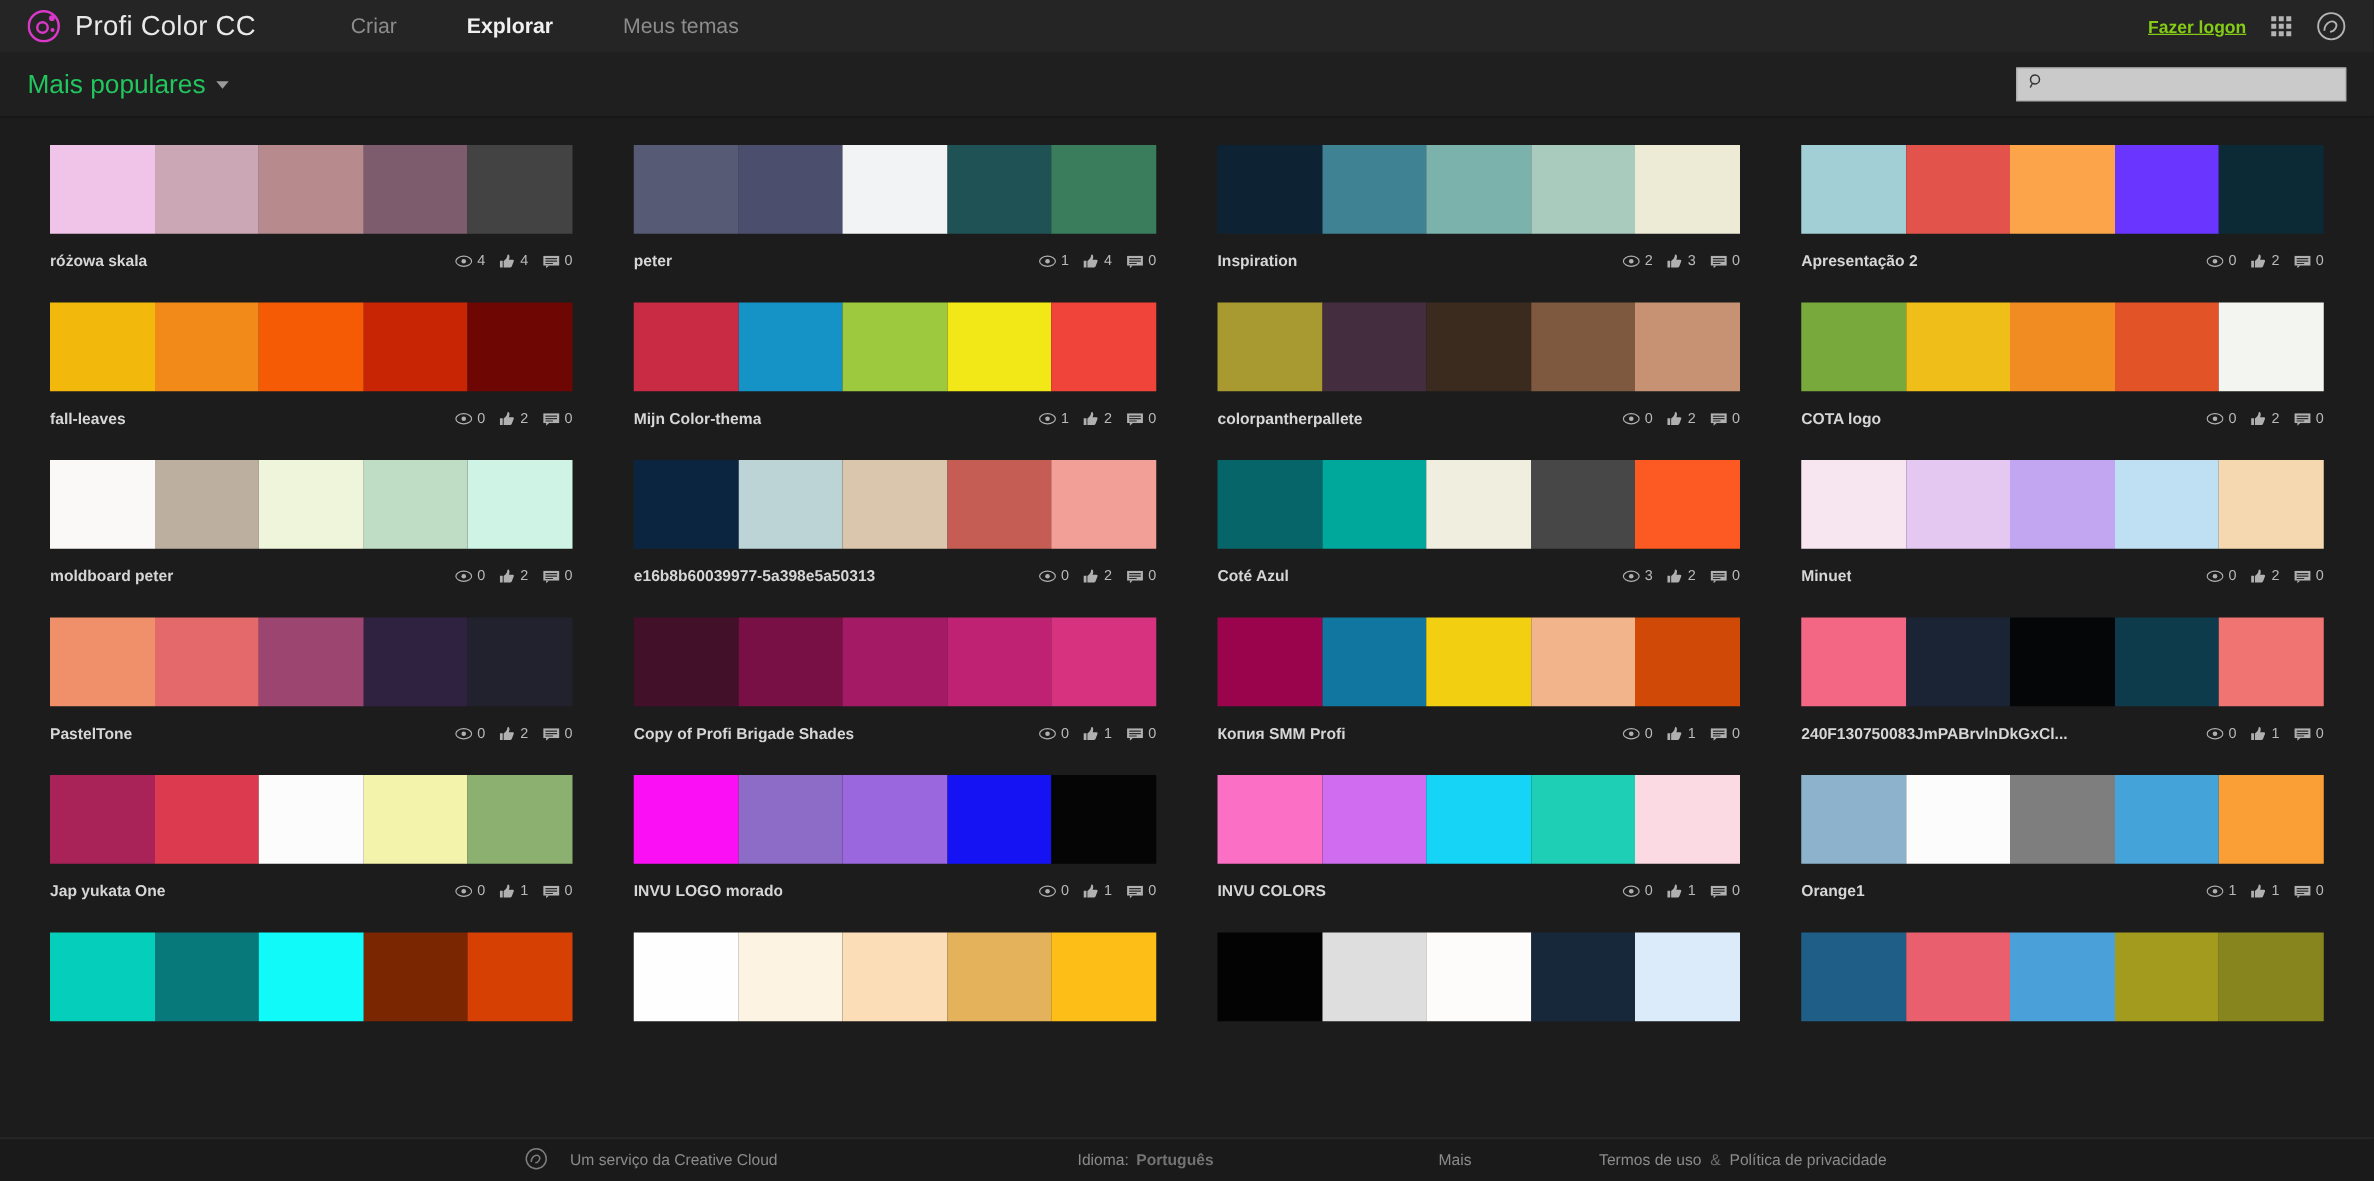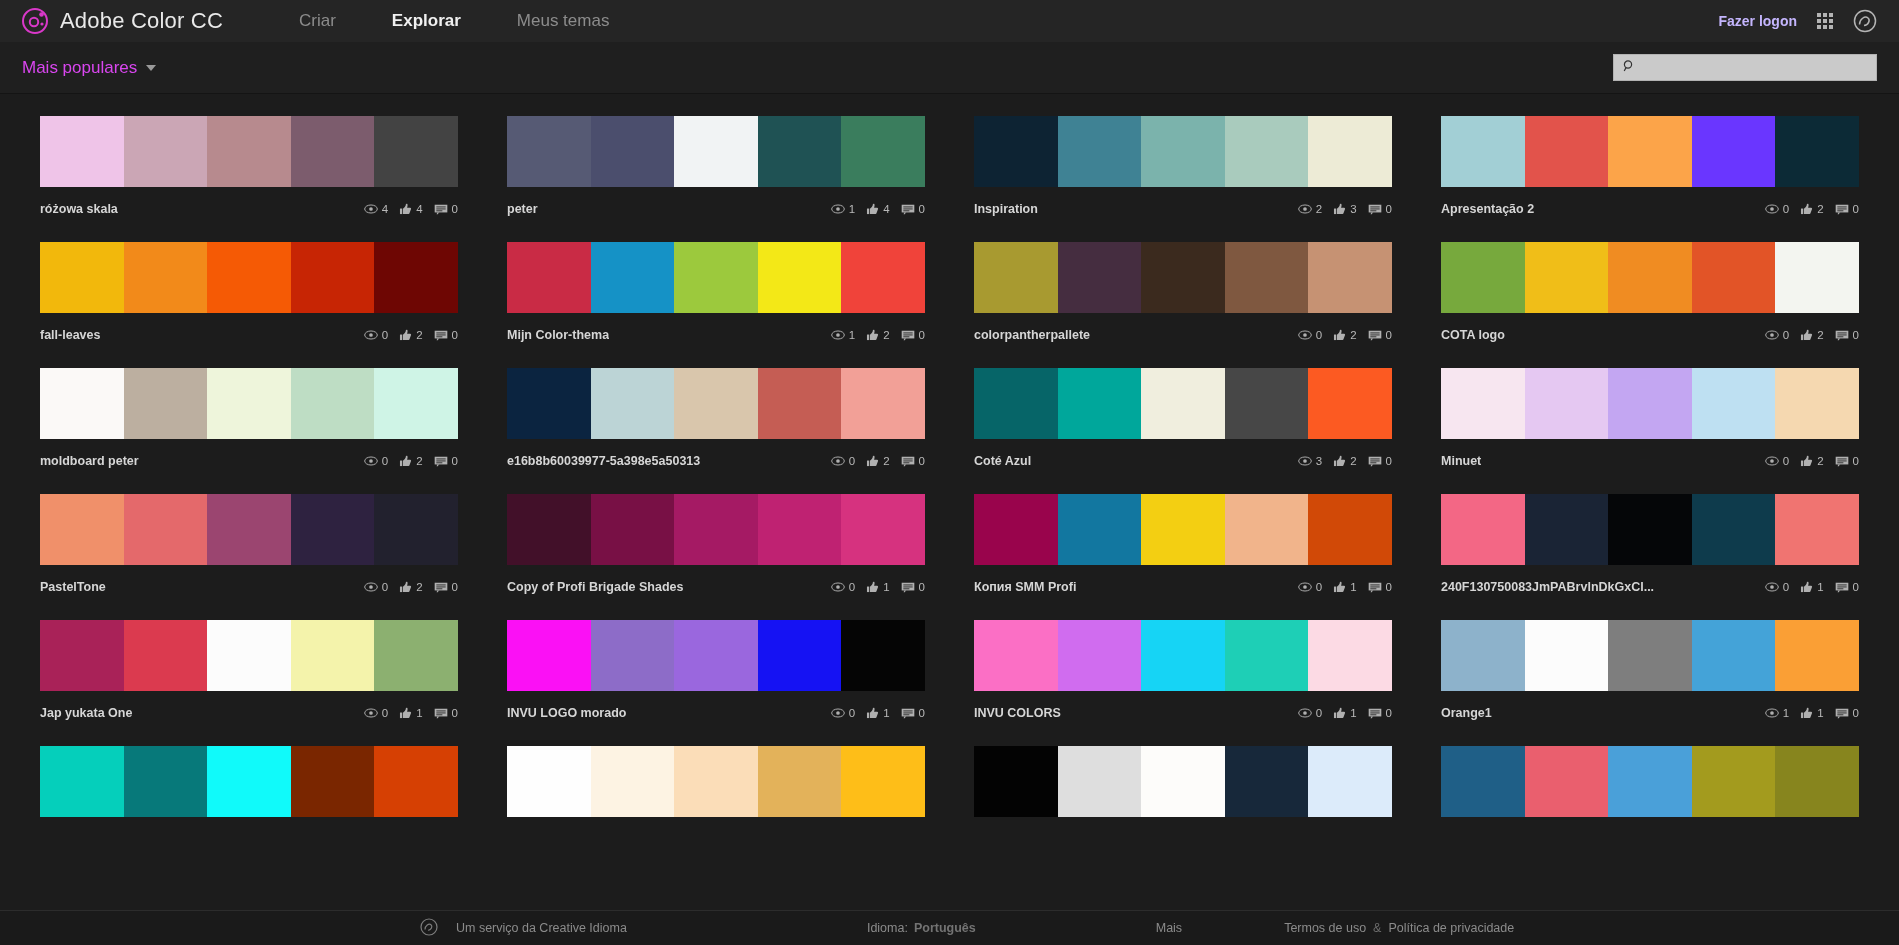"Adobe Color CC" span.brand-title { text: Adobe -> Profi }
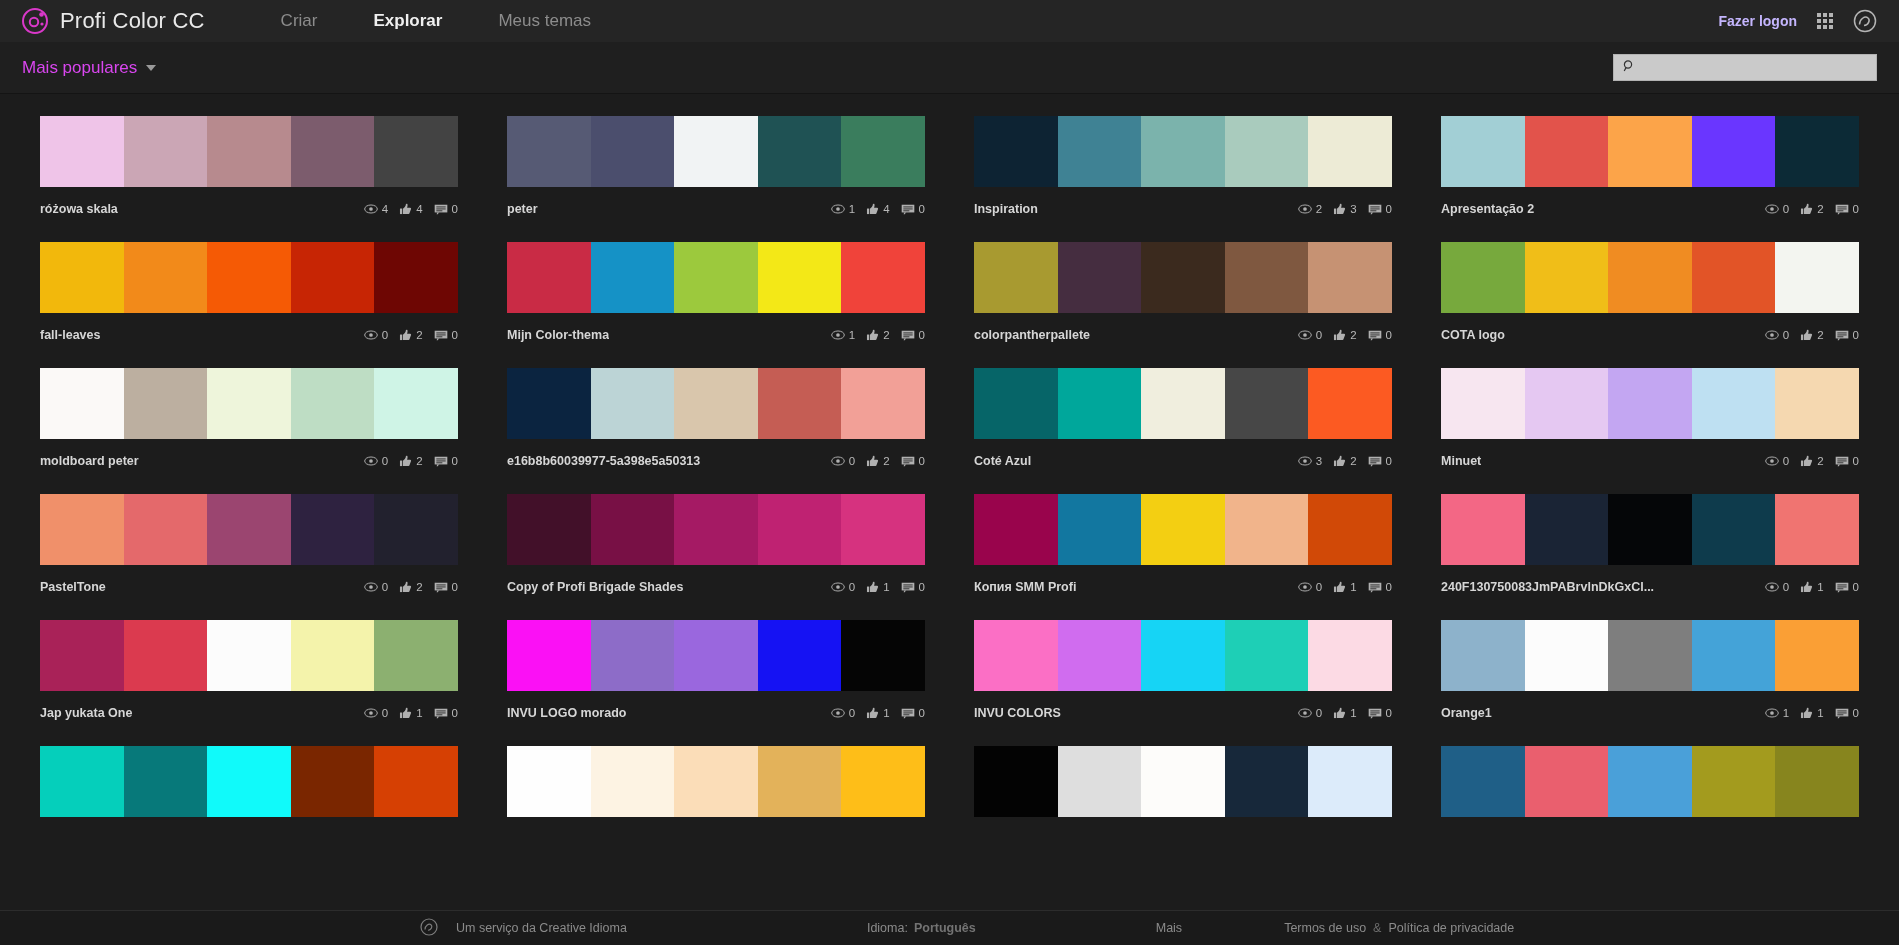"Fazer logon" .signin { color: #c4b5fd -> #84cc16; text-decoration: none -> underline }
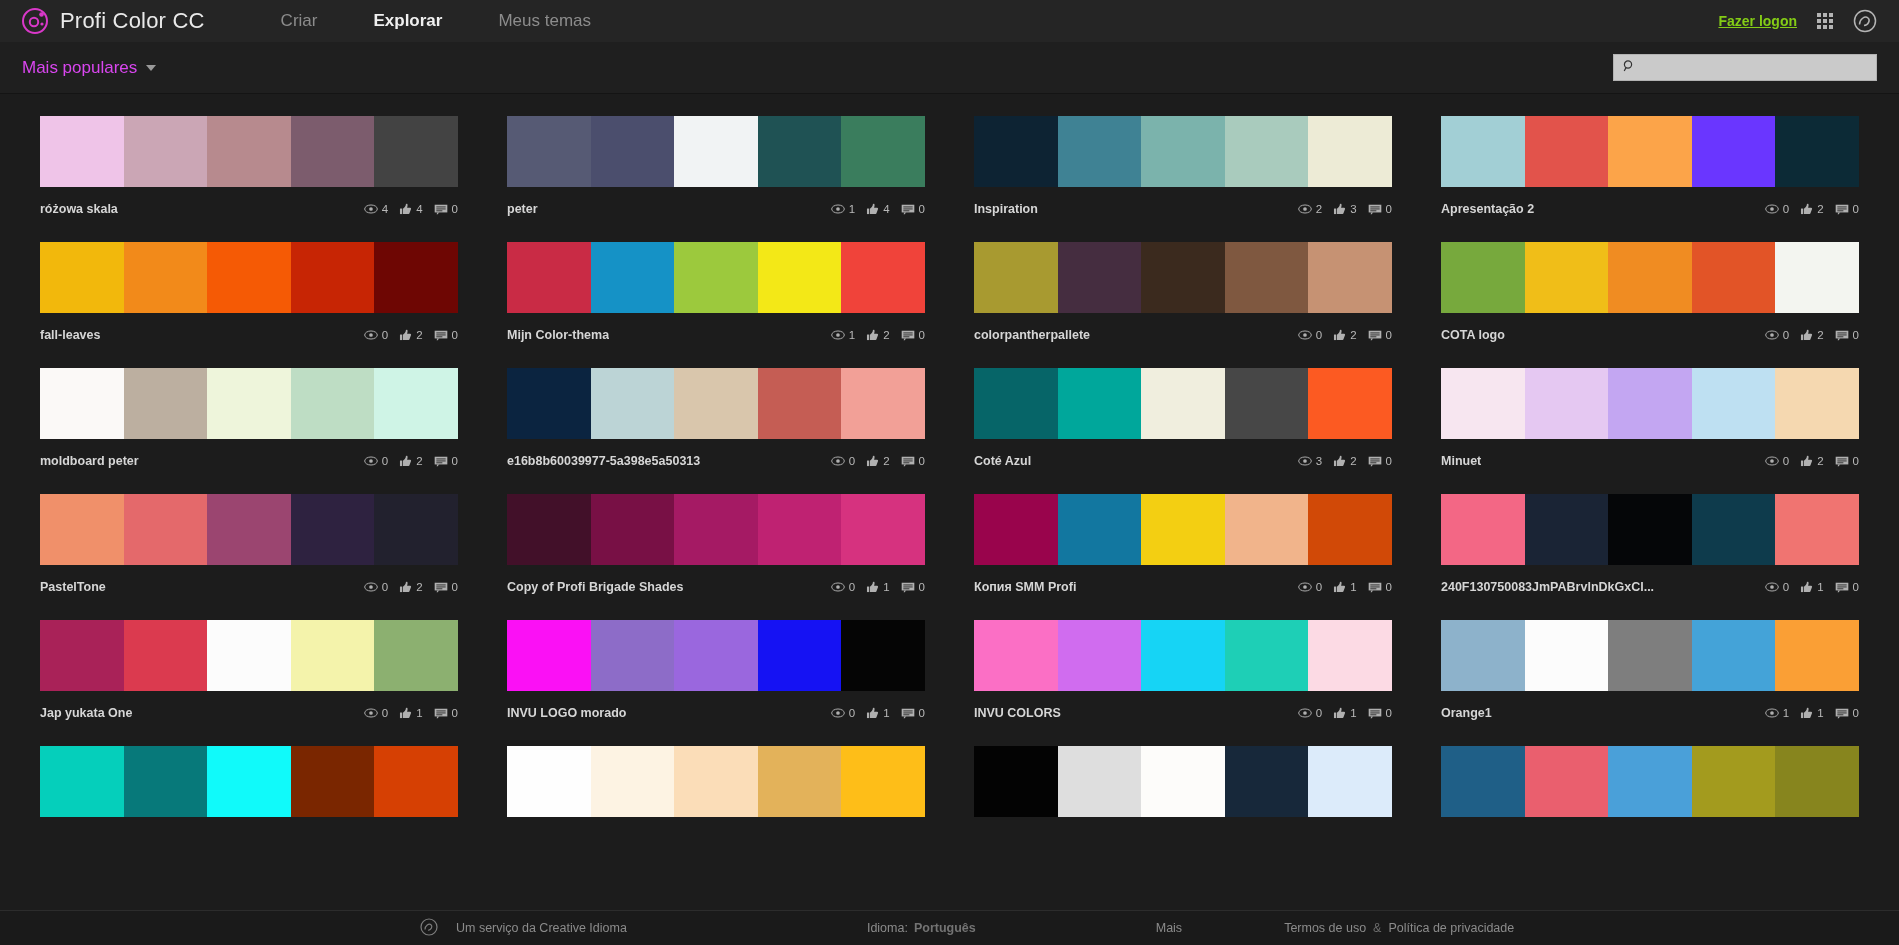"Mais populares" .sortsel .lbl { color: #d946ef -> #22c55e; font-size: 17px -> 21px }
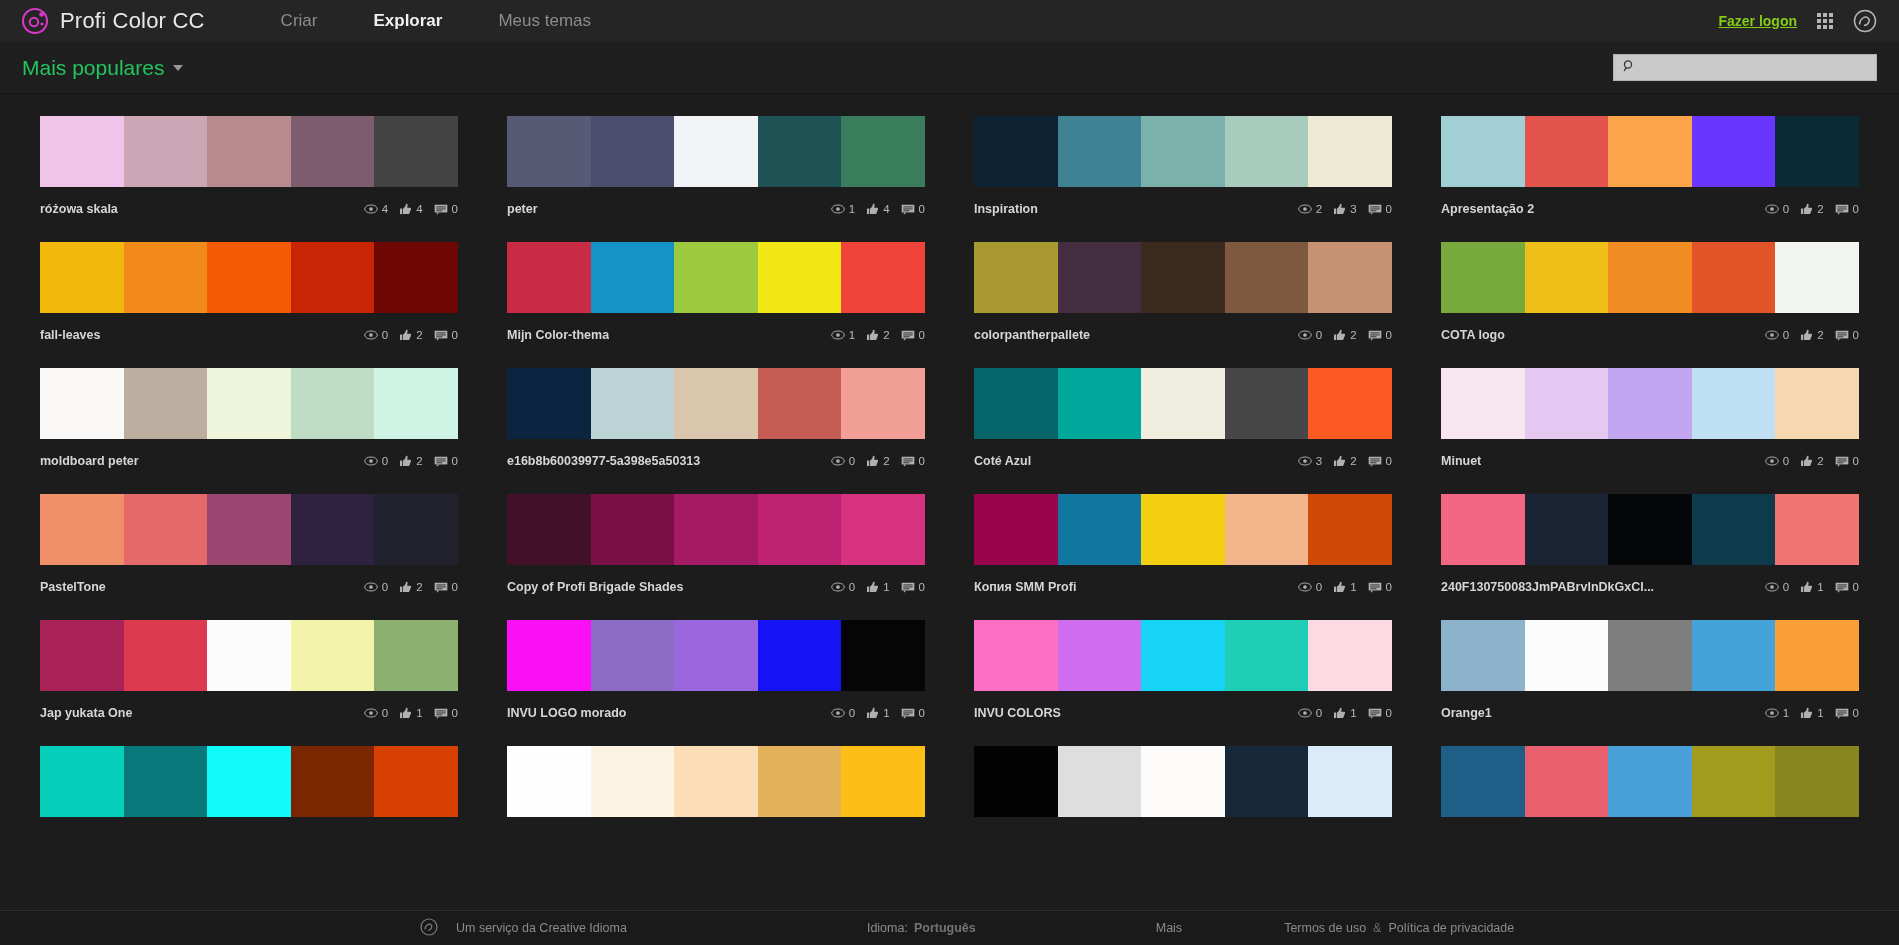"Um serviço da Creative Idioma" span { text: Idioma -> Cloud }
